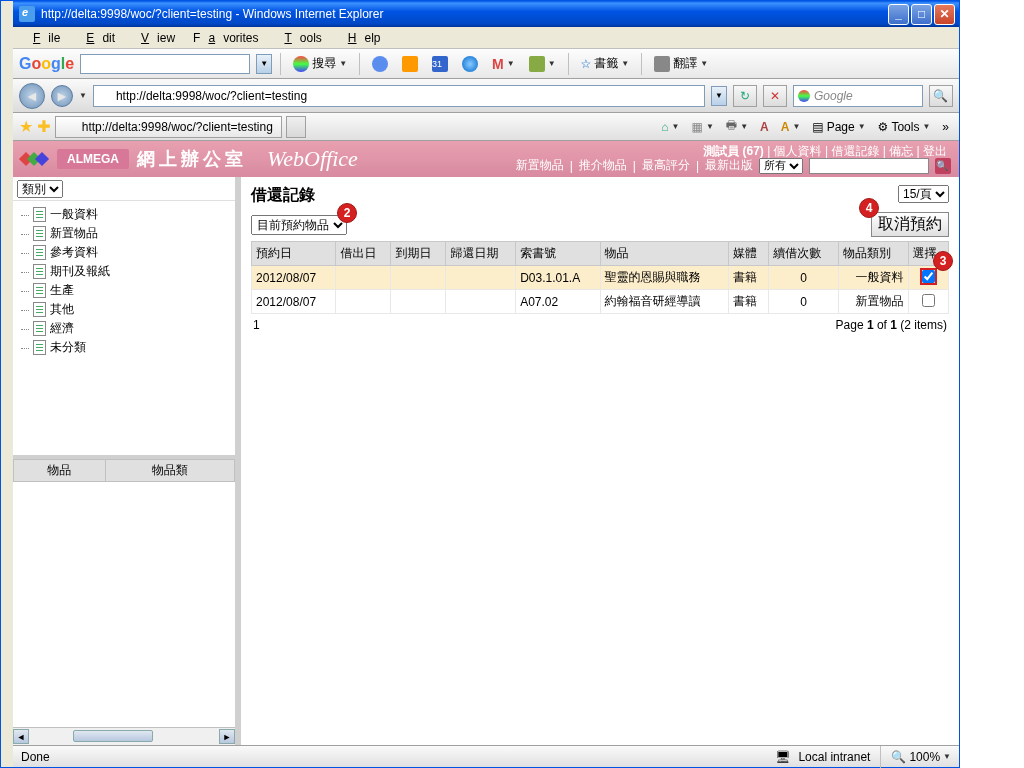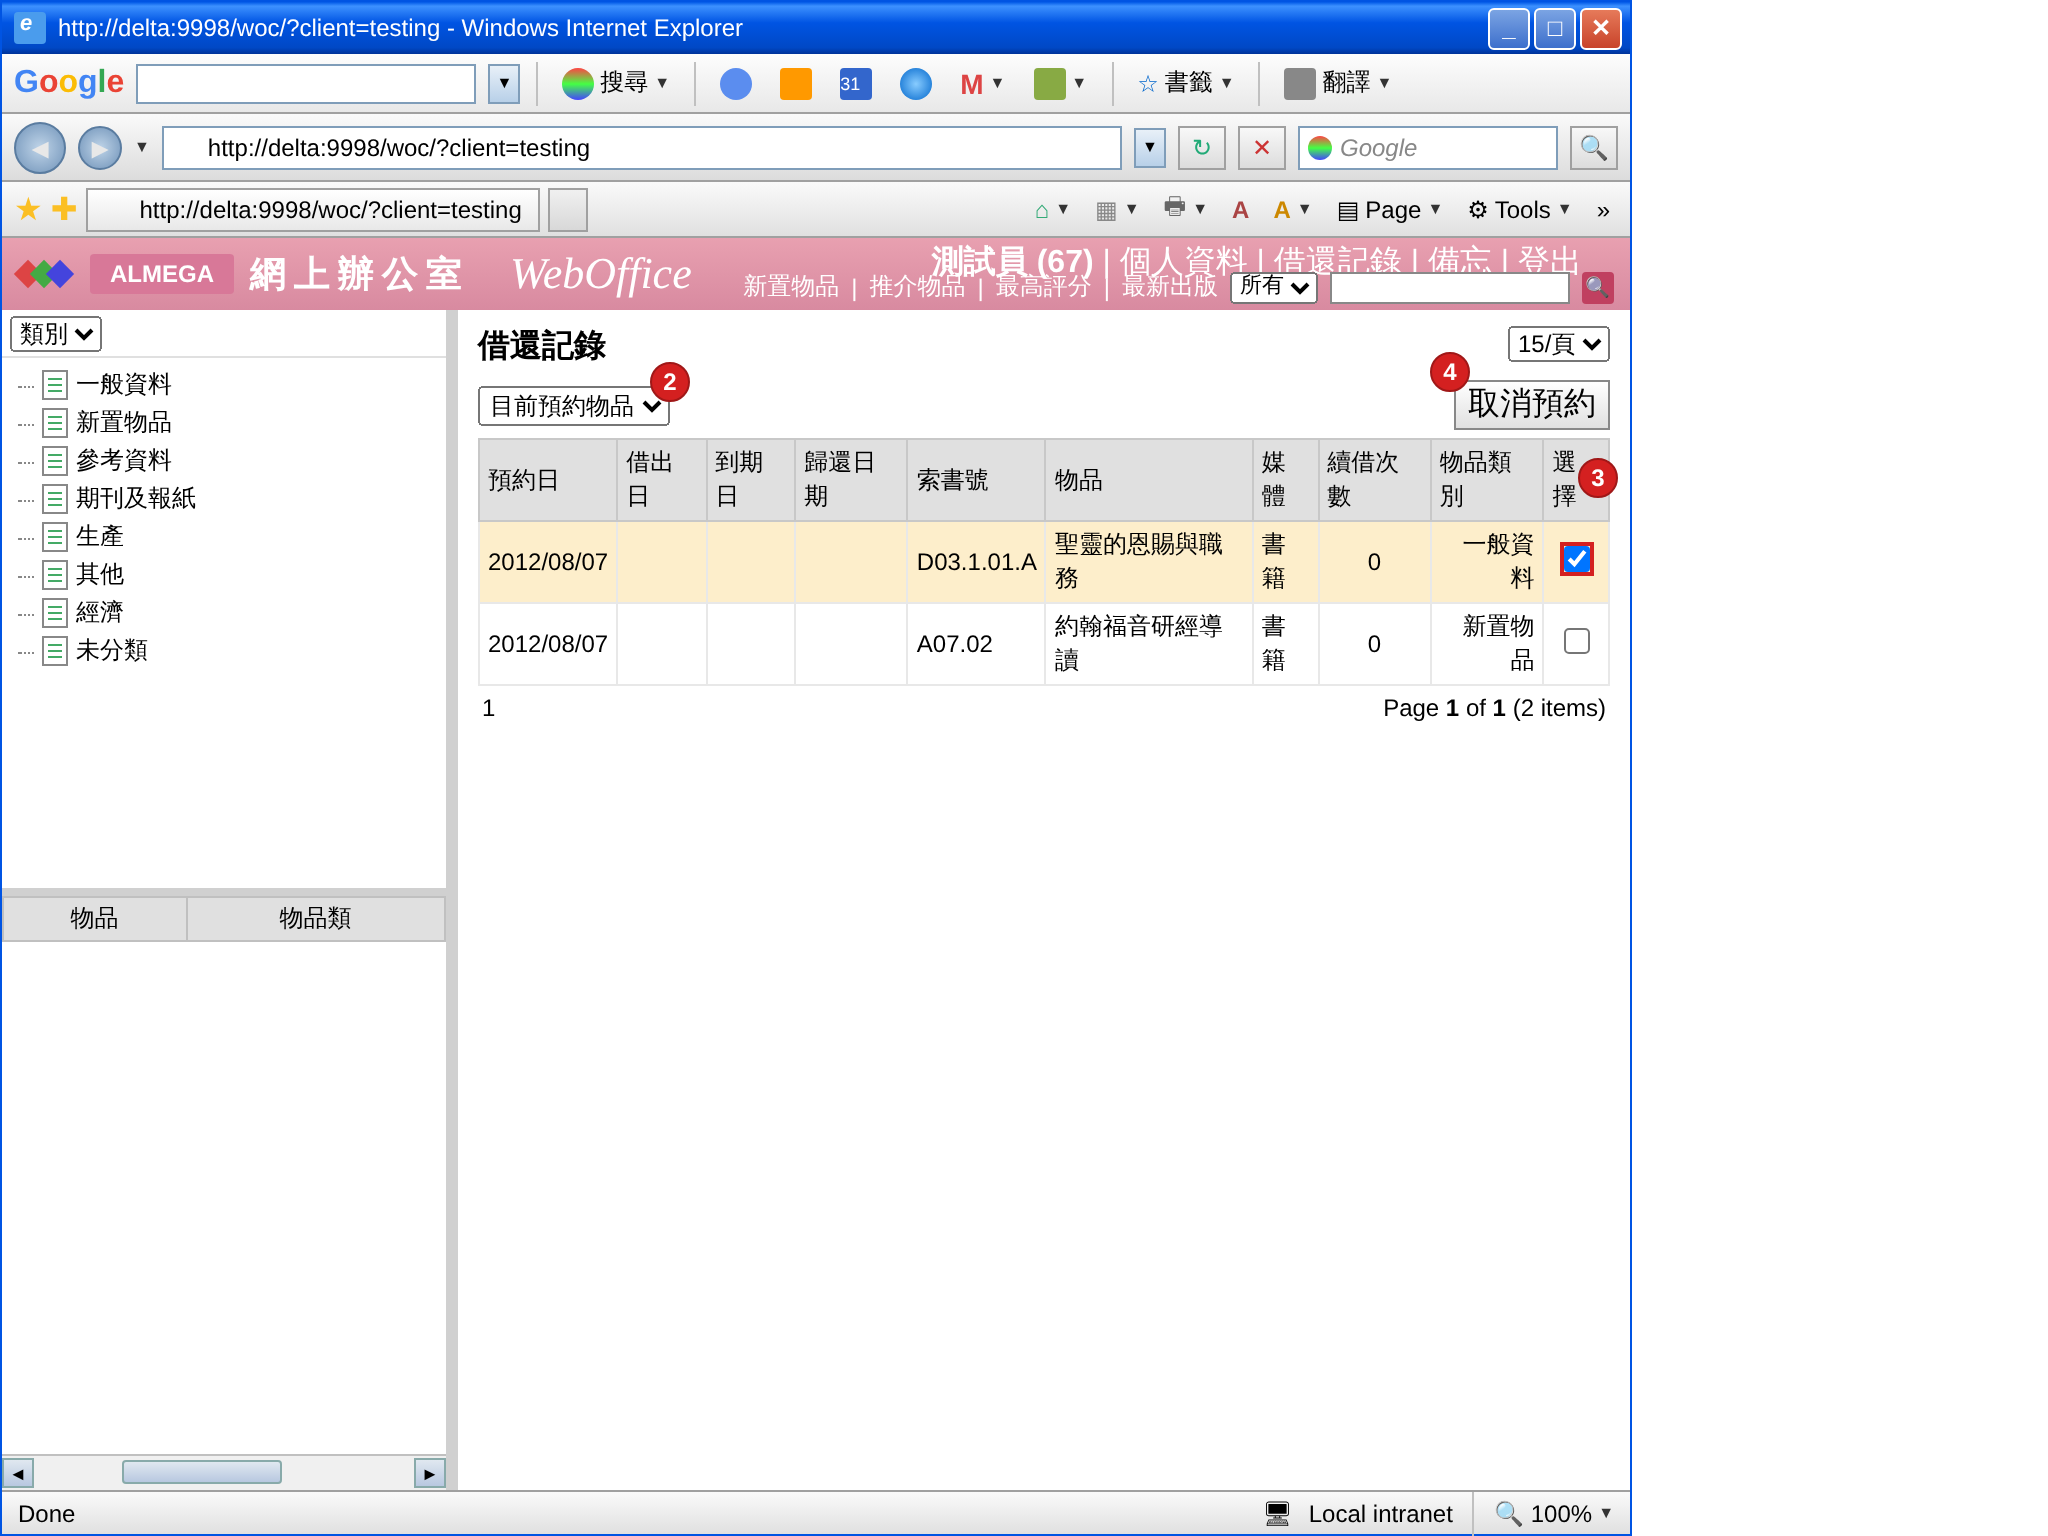"http://delta:9998/woc/?client=testing -" .window { padding-left: none -> 12px; width: 816px -> 960px }
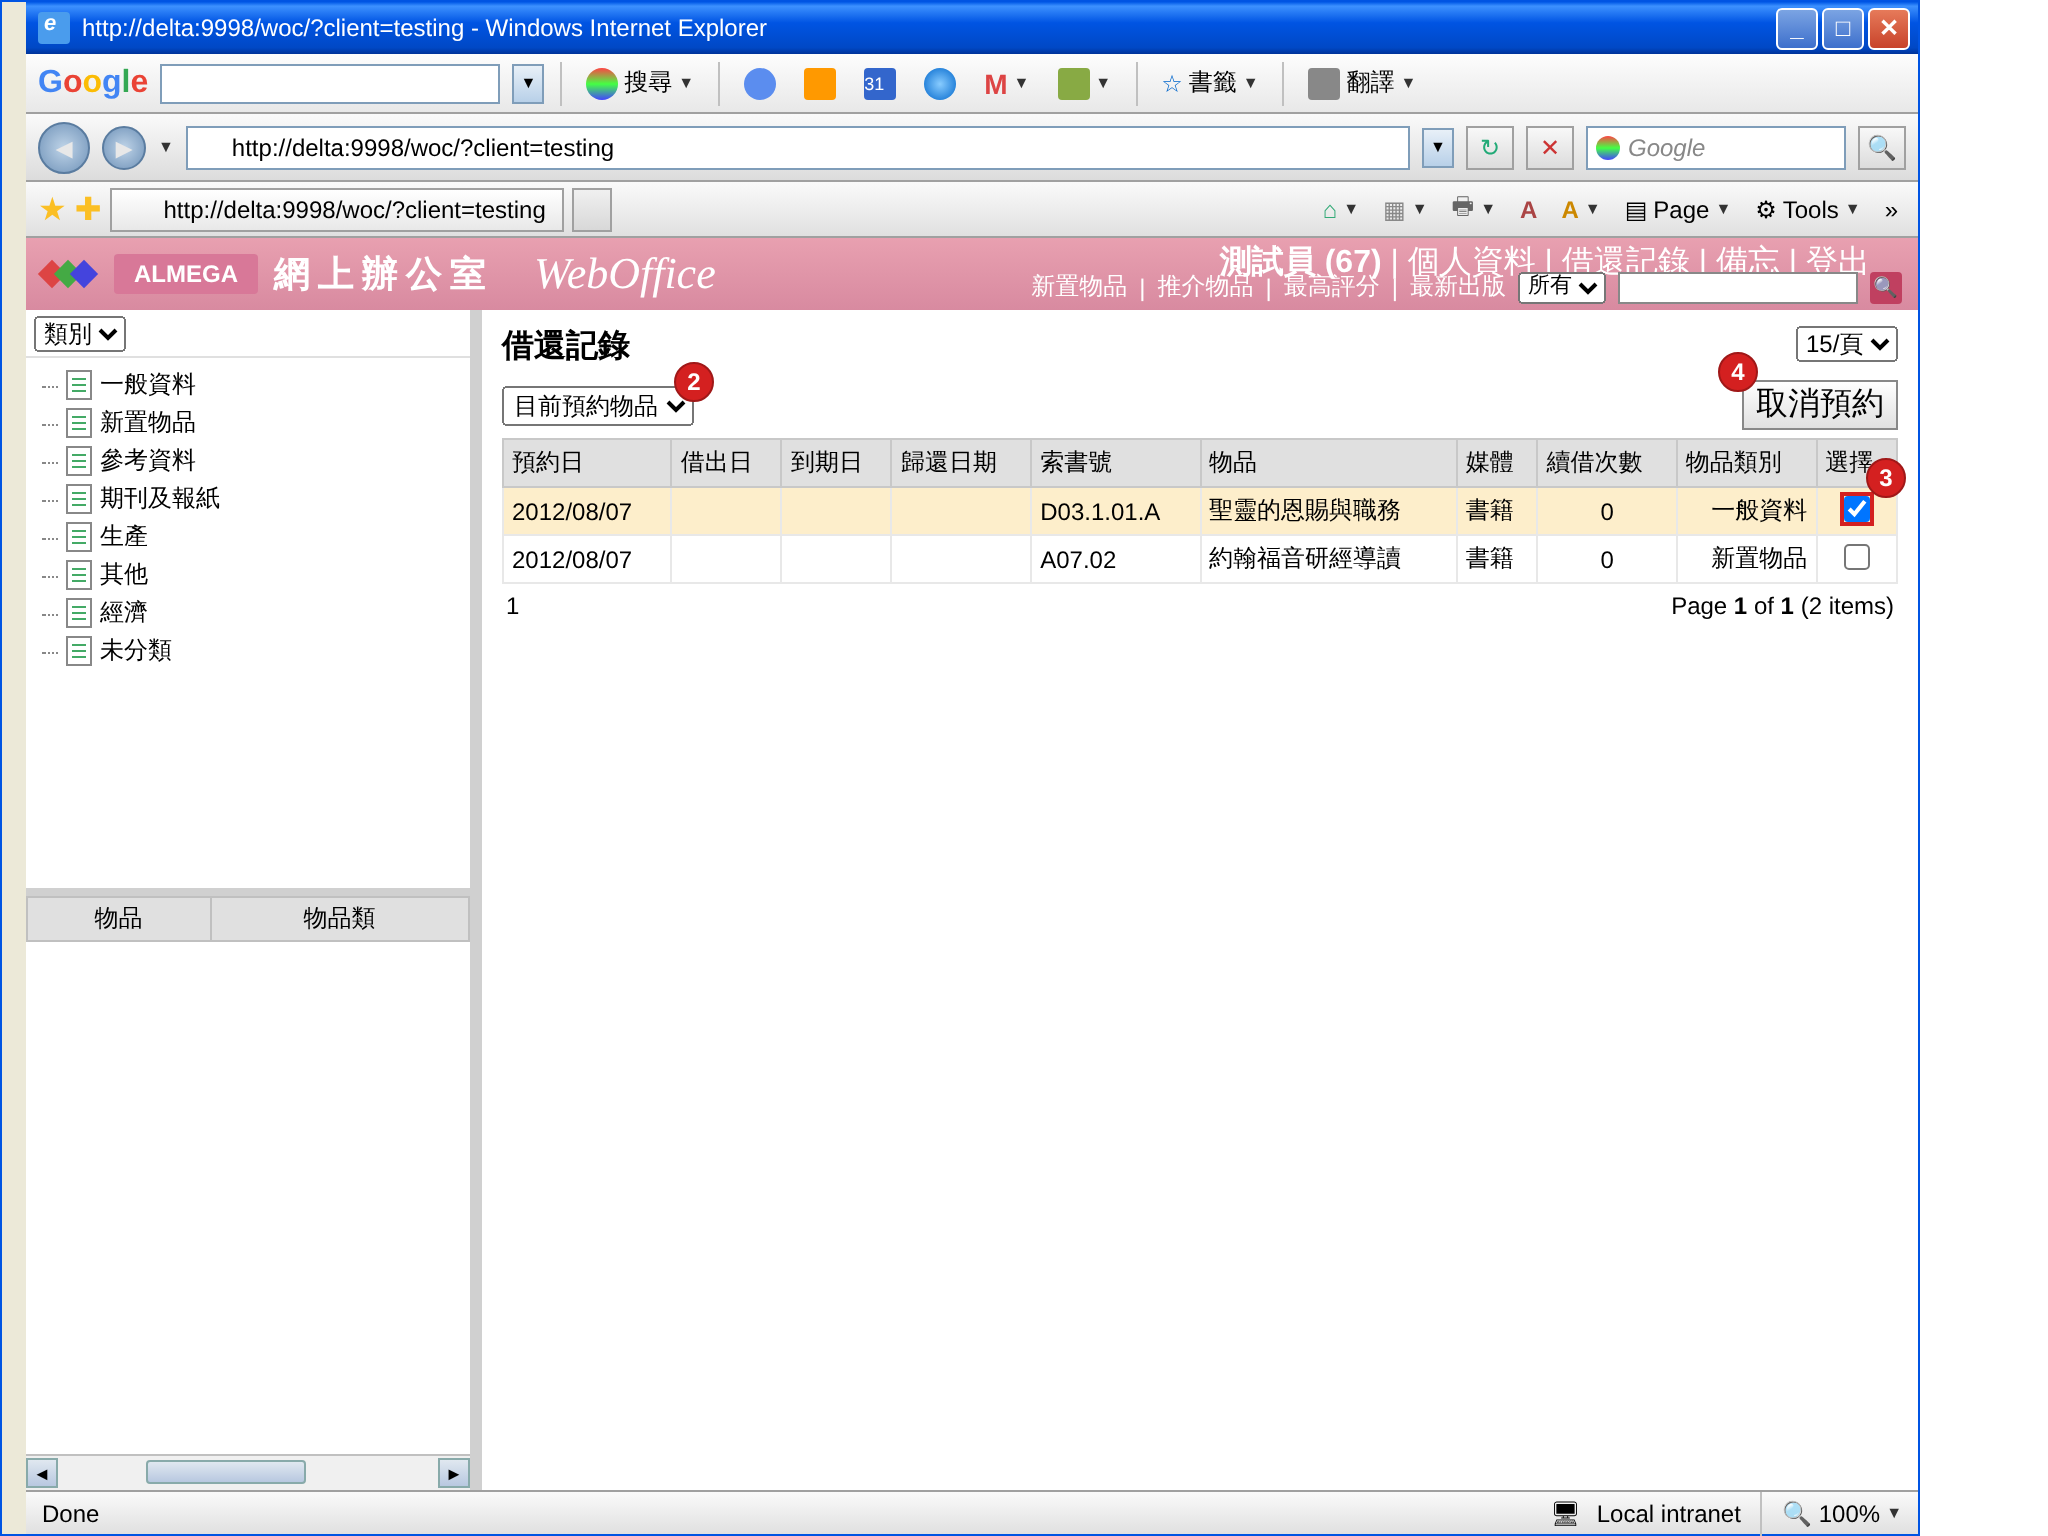"F ile" div.menubar { html: none -> <div> <span><span>F</span>ile</span> <span><span>E</span>dit</span> <span><span>V</span>iew</span> <span>F<span>a</span>vorites</span> <span><span>T</span>ools</span> <span><span>H</span>elp</span> </div> }
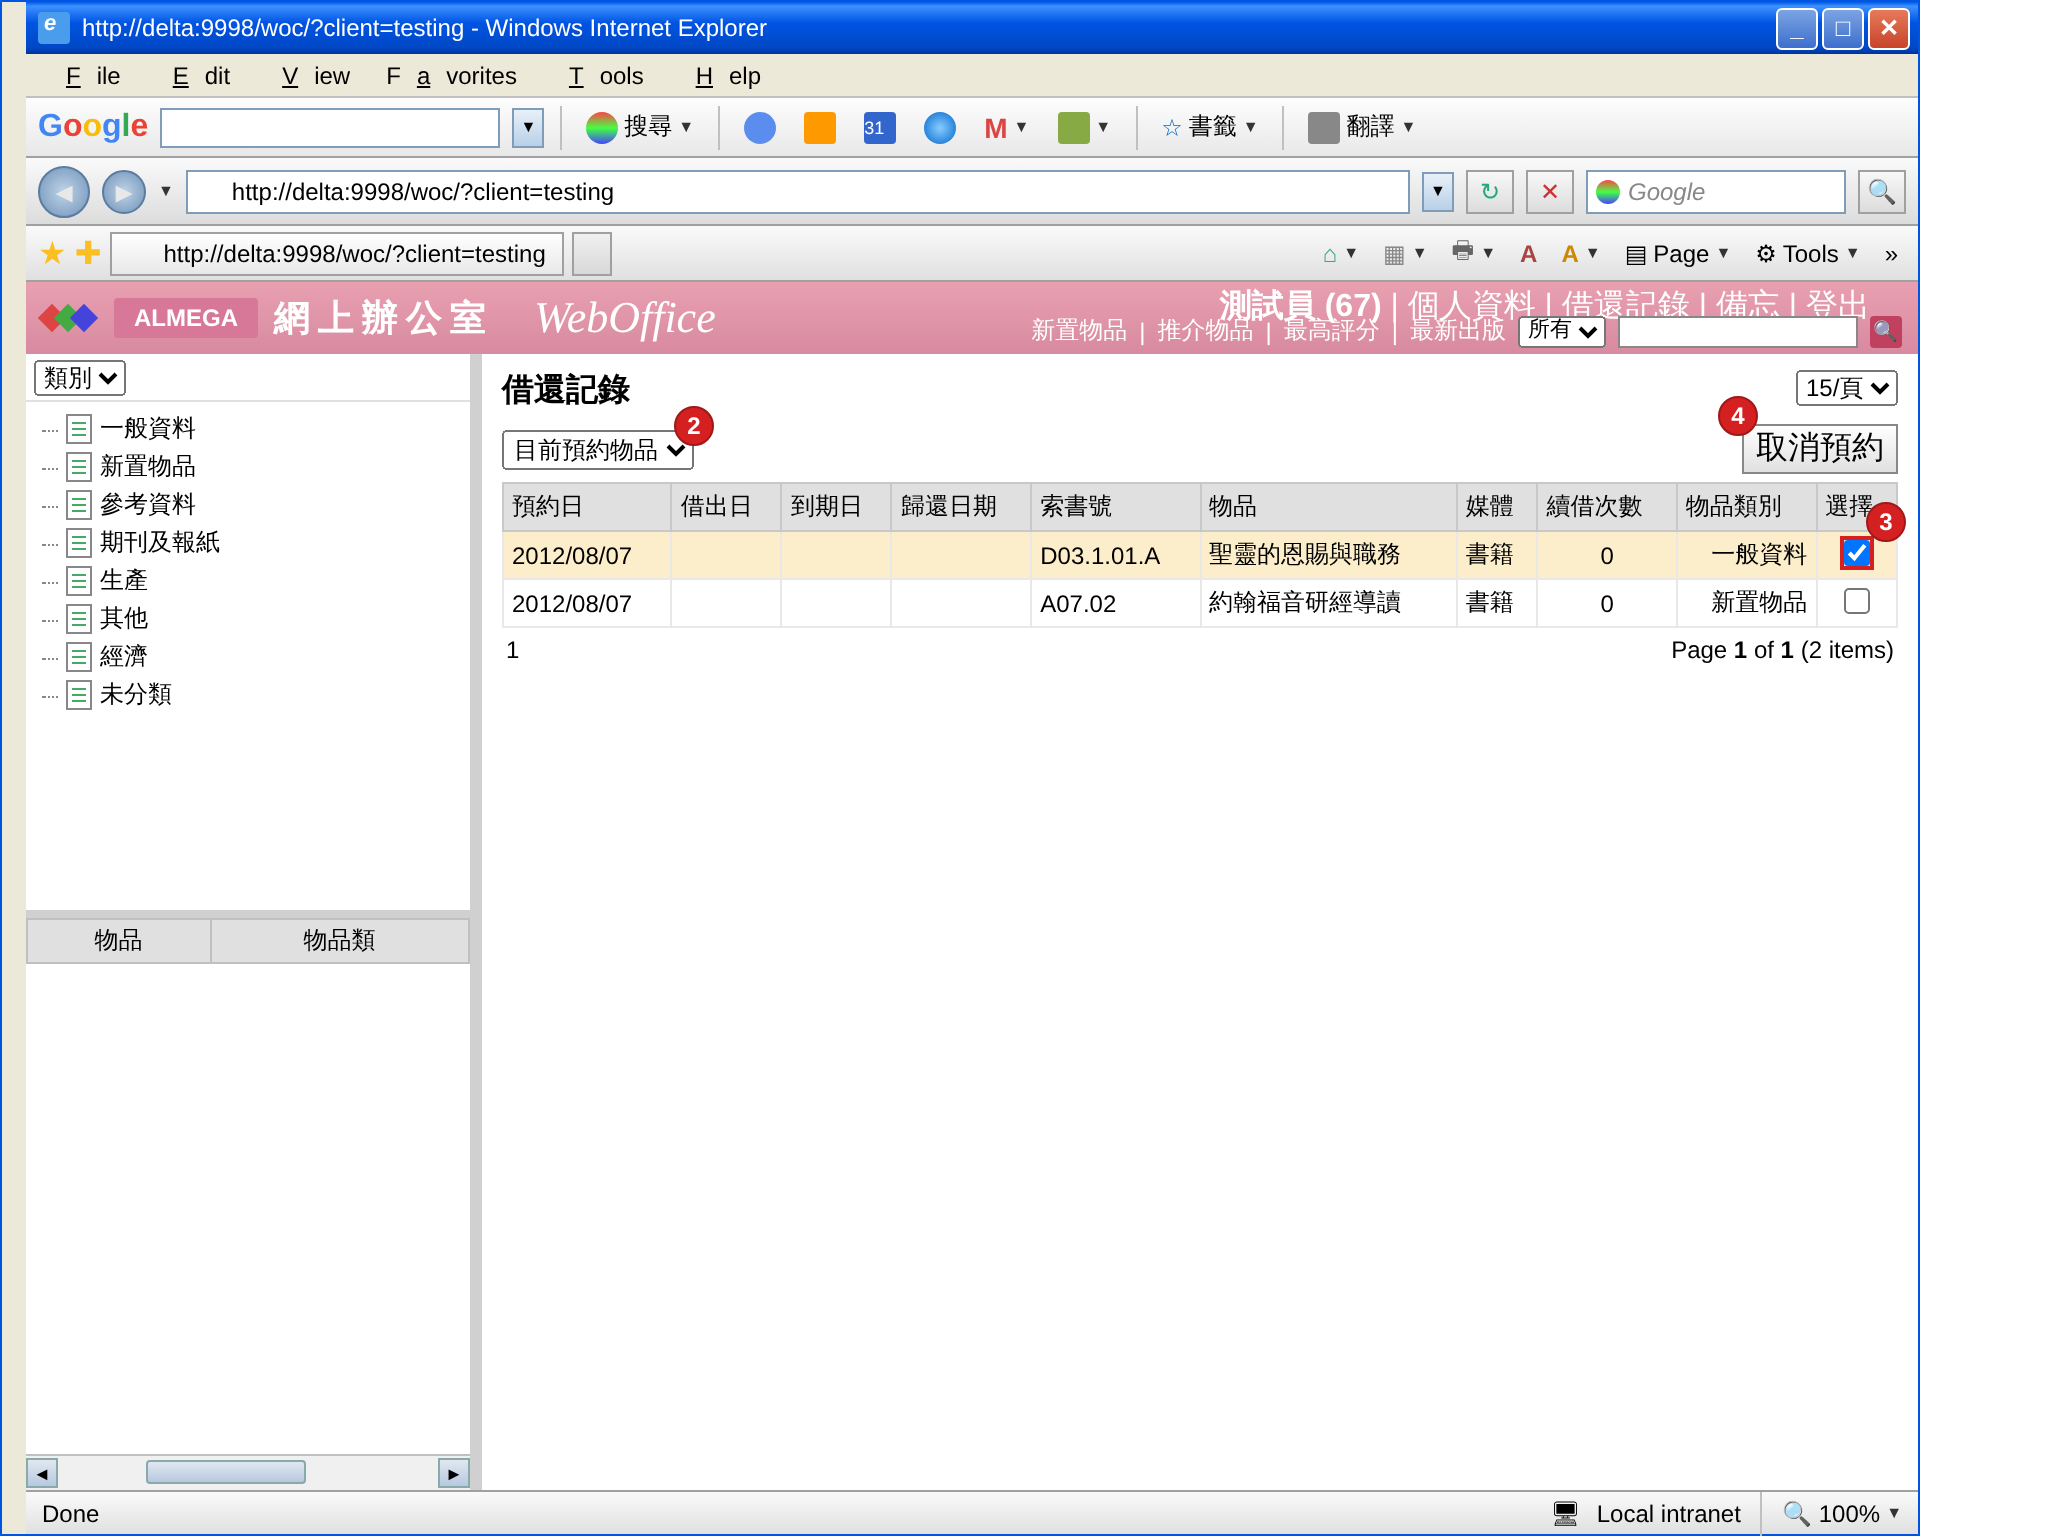"測試員 (67) | 個人資料 |" .banner-links { font-size: 16px -> 12px; right: 24px -> 12px }
